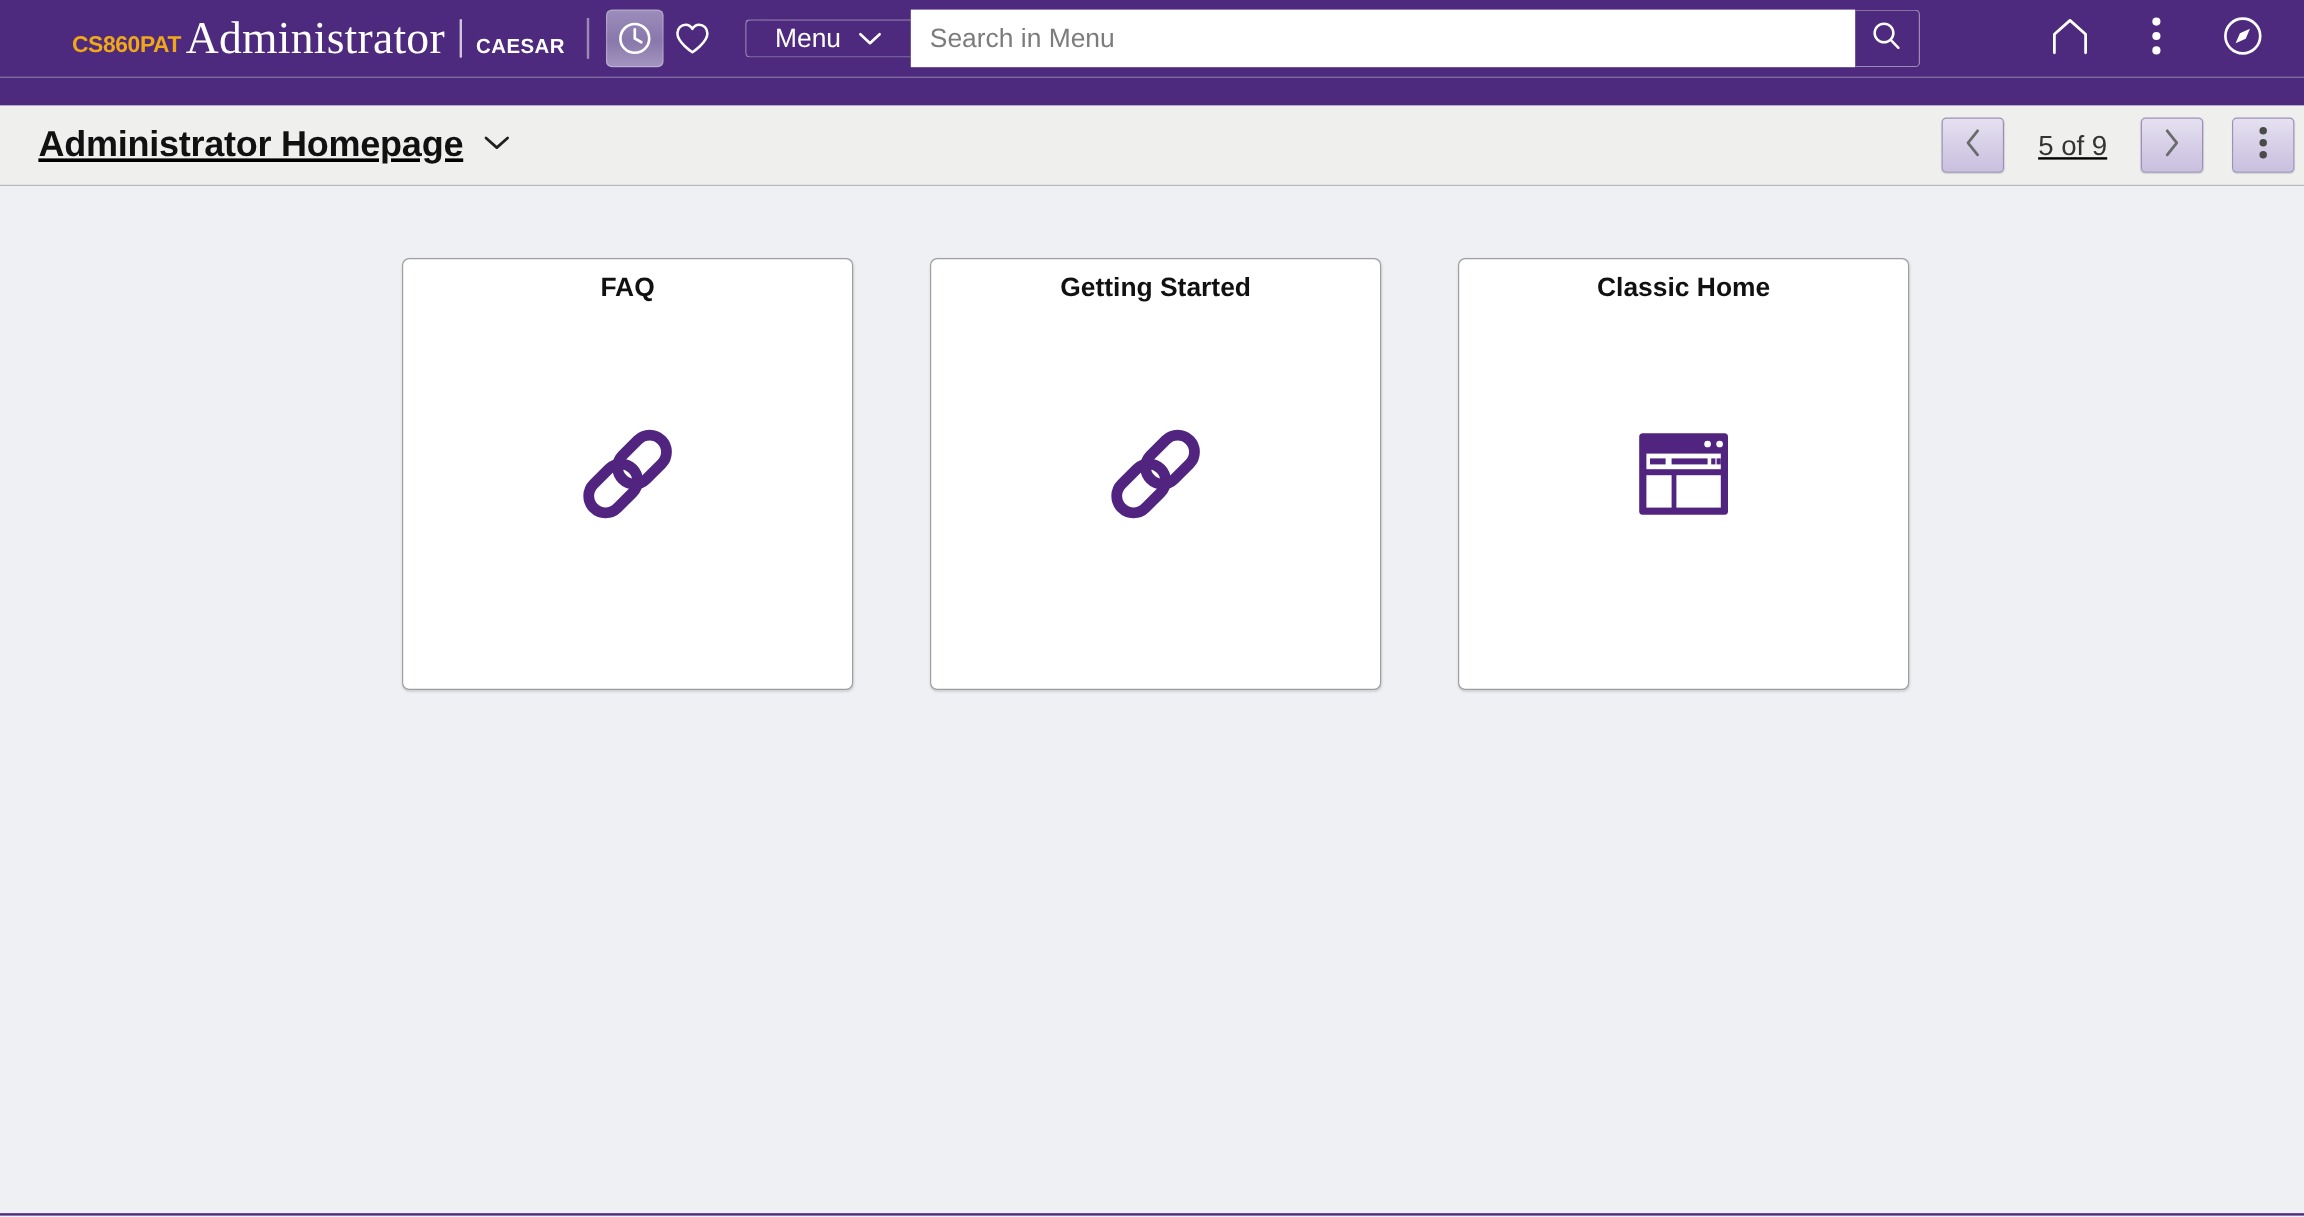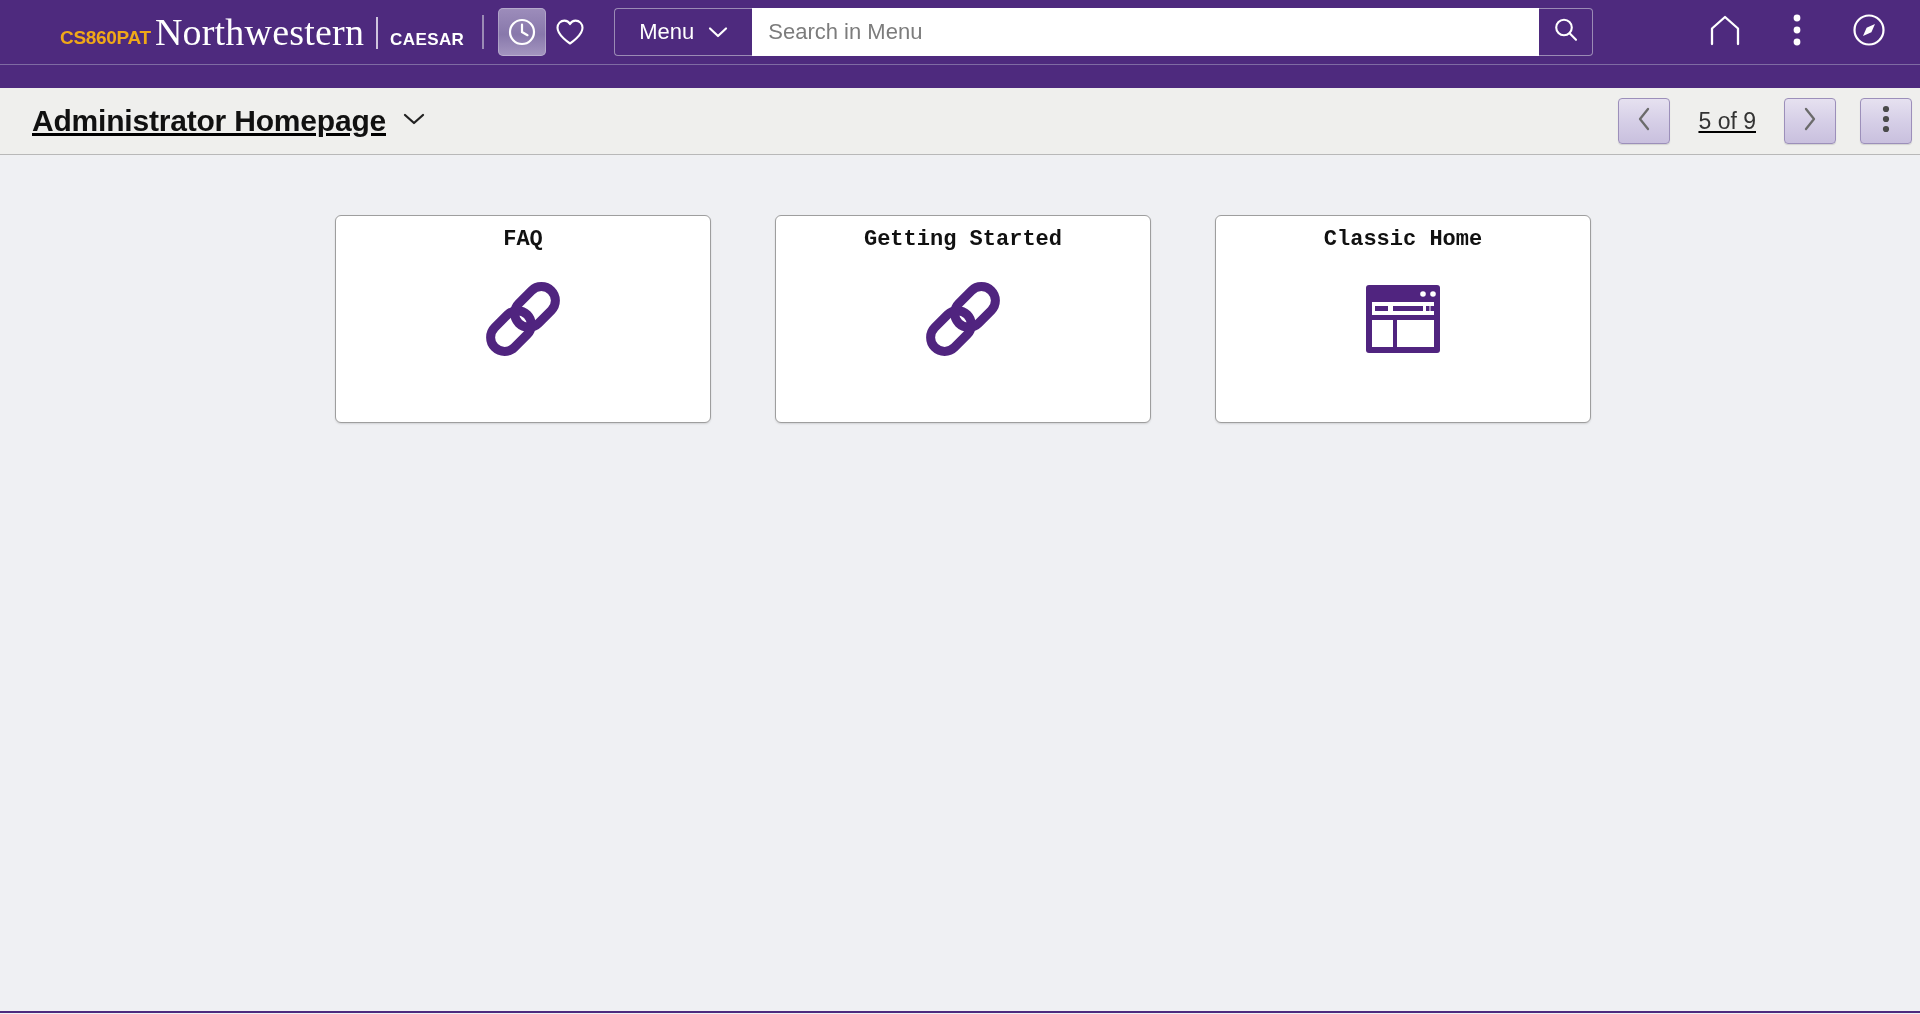"Northwestern" span.brand-main { text: Northwestern -> Administrator }
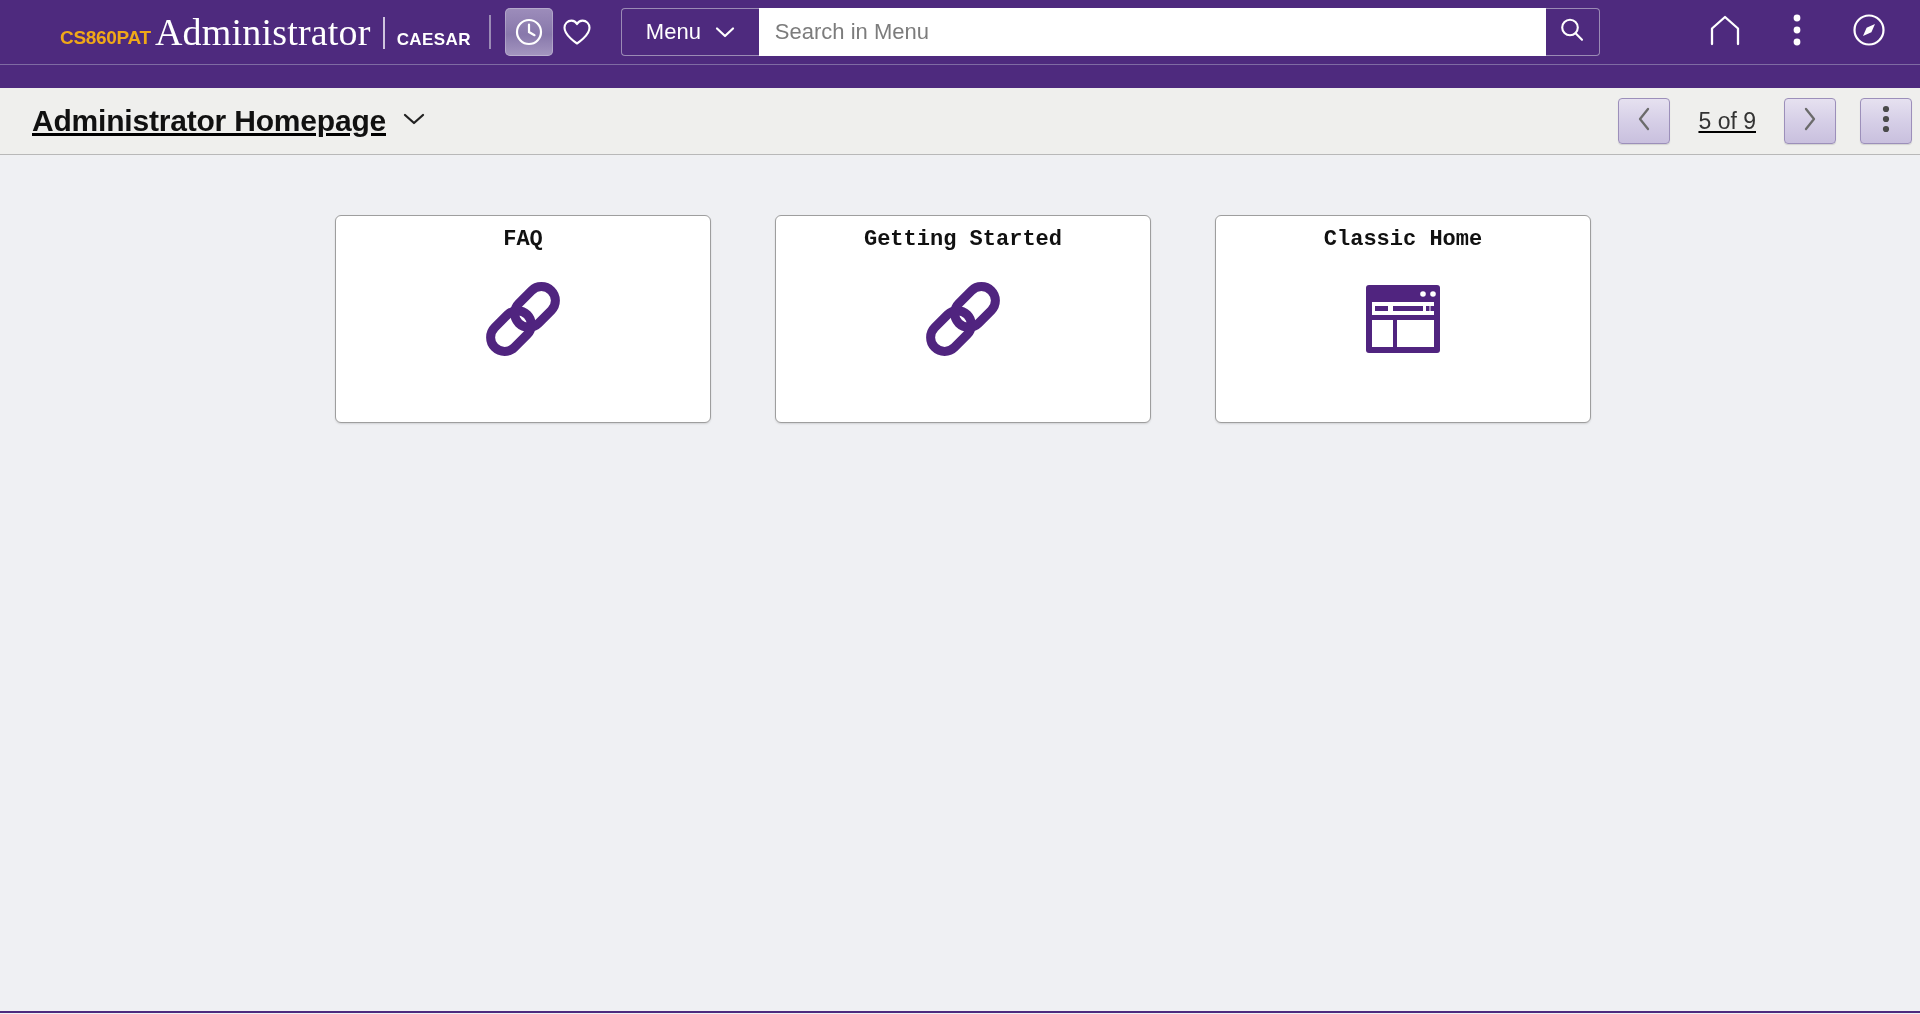"Menu" .menu-btn { height: 48px -> 32px }
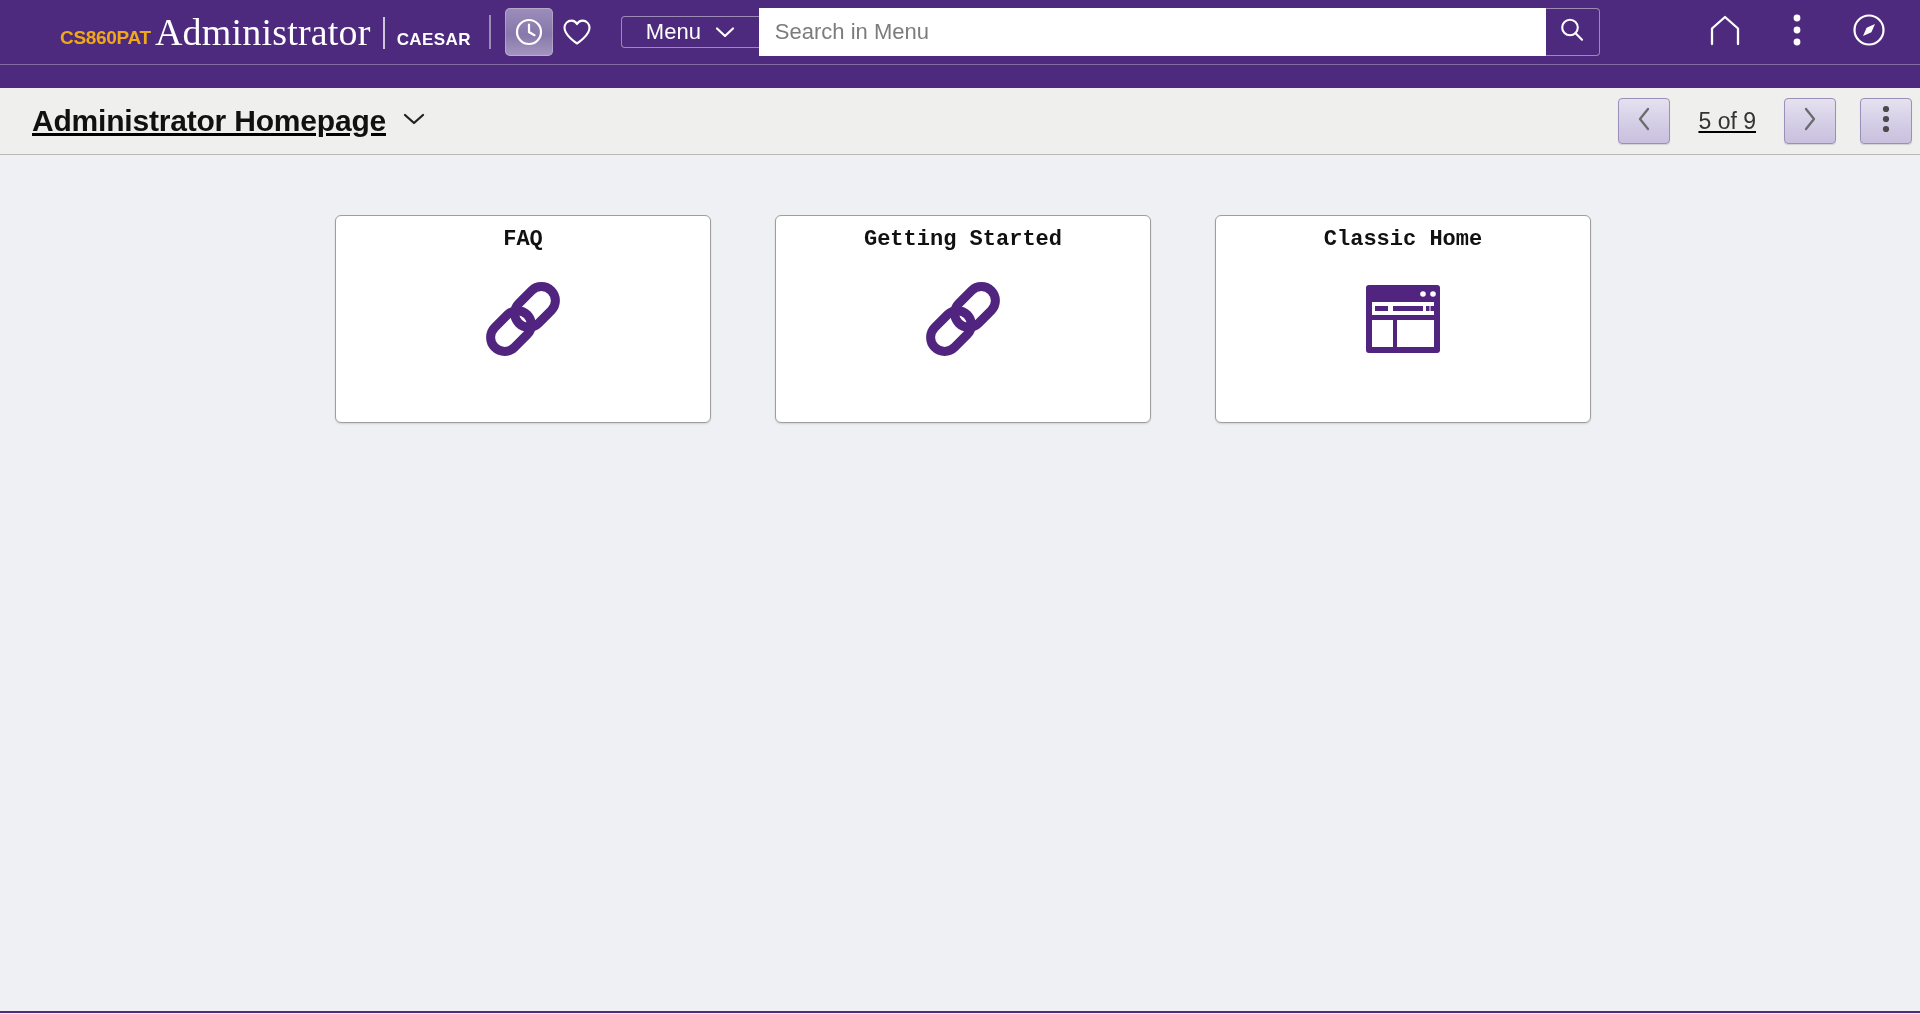"FAQ" .tile { font-family: Liberation Mono, monospace -> none; height: 208px -> 360px }
